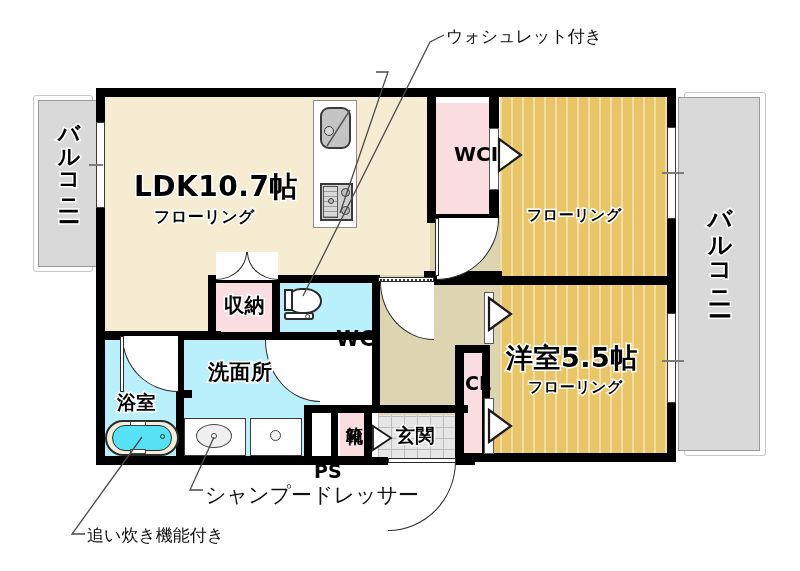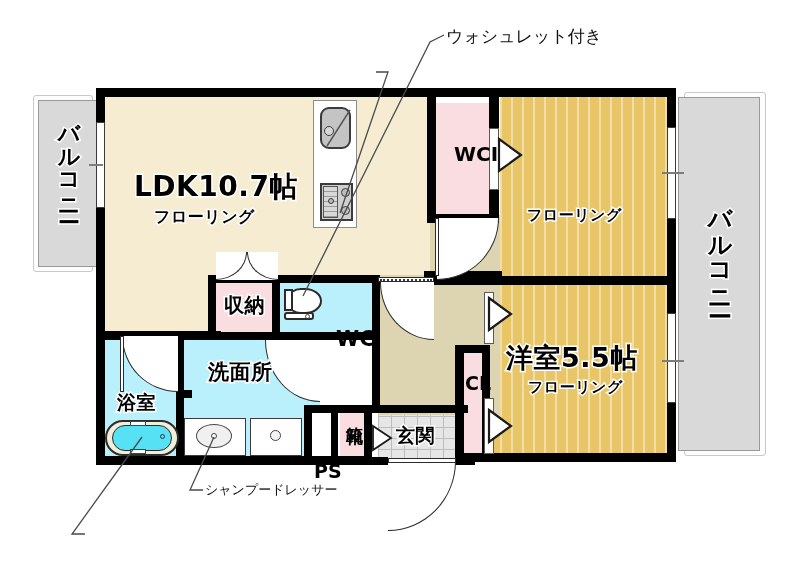"シャンプードレッサー" div.anno { font-size: 13px -> 21px }
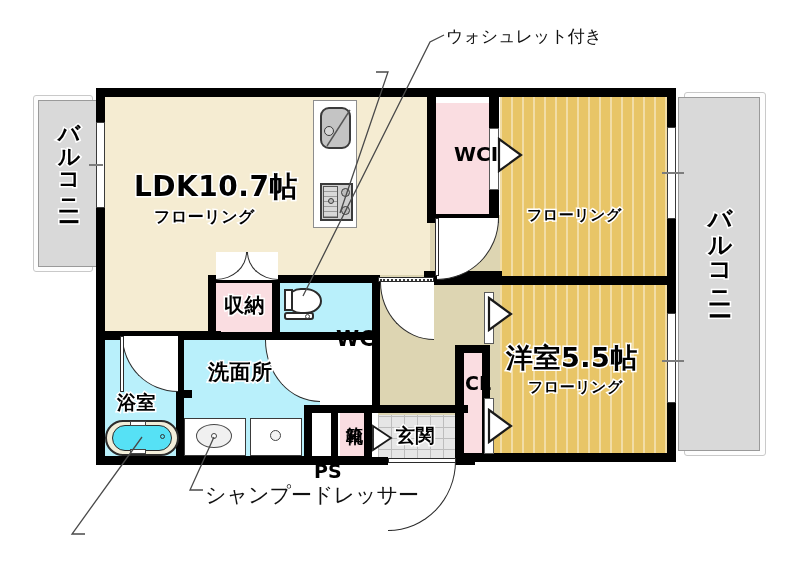"追い炊き機能付き" div.anno { html: none -> <div>追い炊き機能付き</div> }
